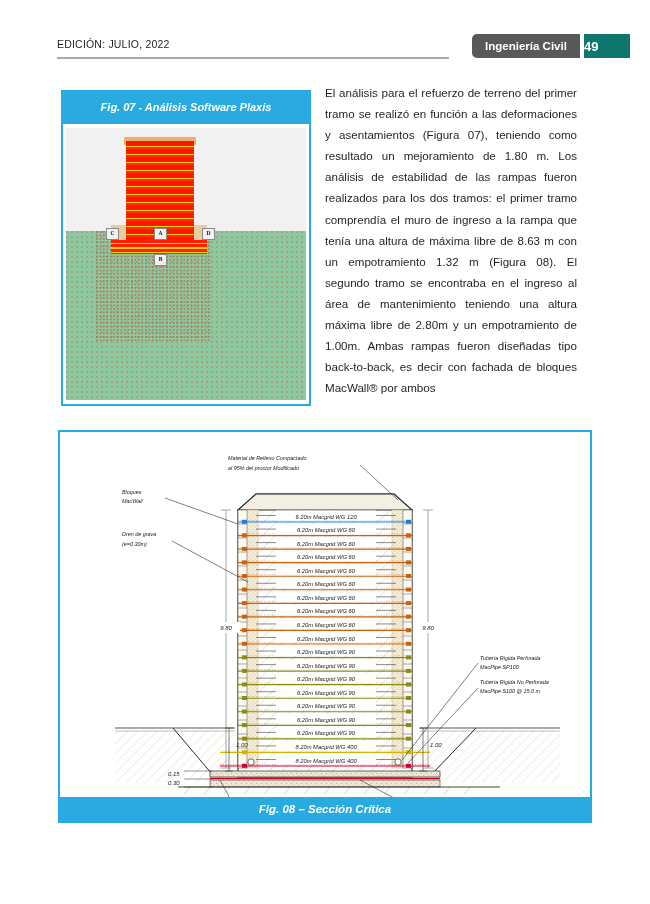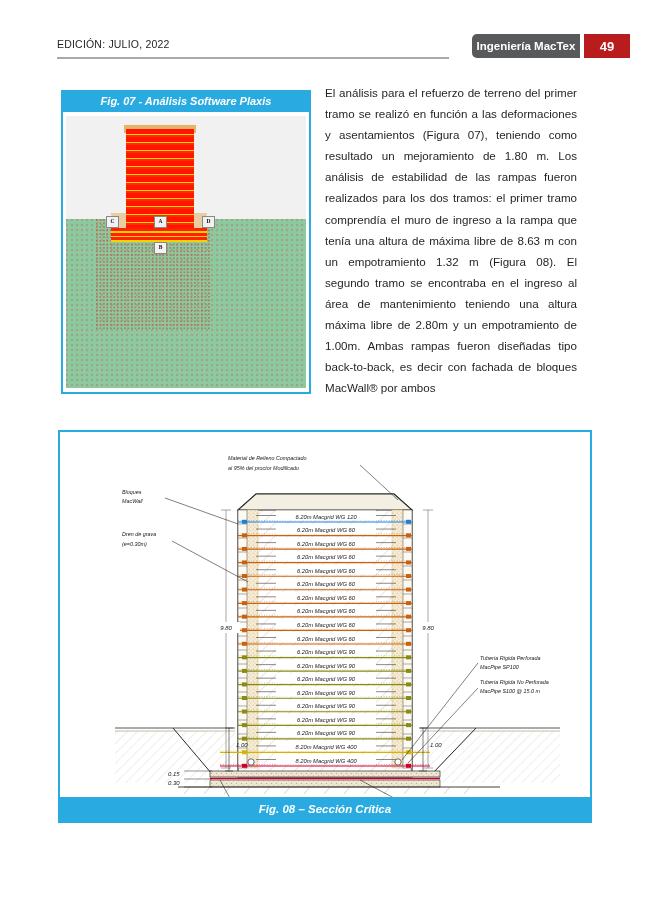"Ingeniería MacTex" span.header-pill-label { text: MacTex -> Civil }
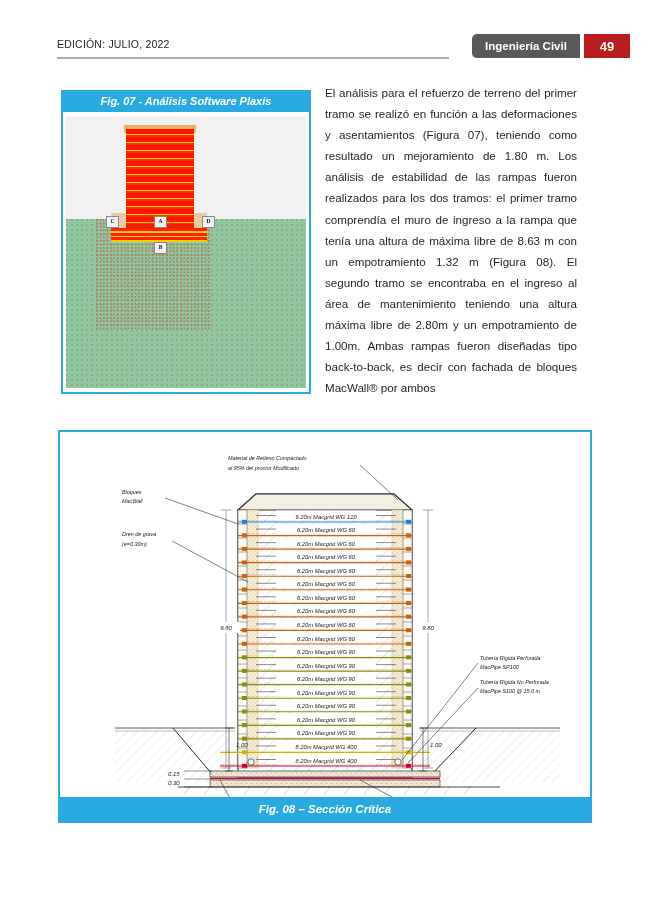"49" .page-number-box { background: #b91c1c -> #0f766e; justify-content: center -> none }
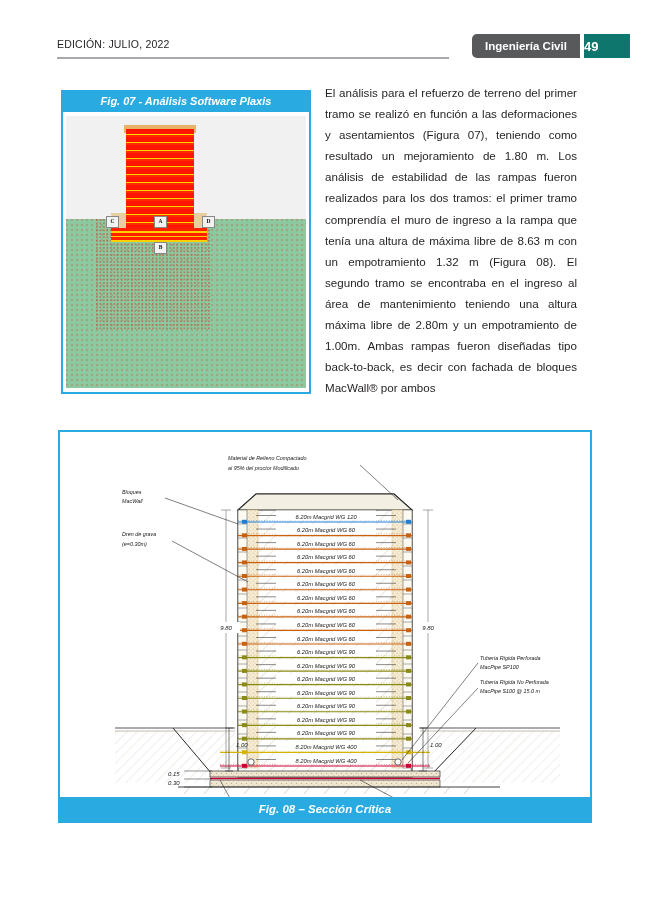"Fig. 07 - Análisis Software" .fig07-caption { height: 22px -> 34px }
